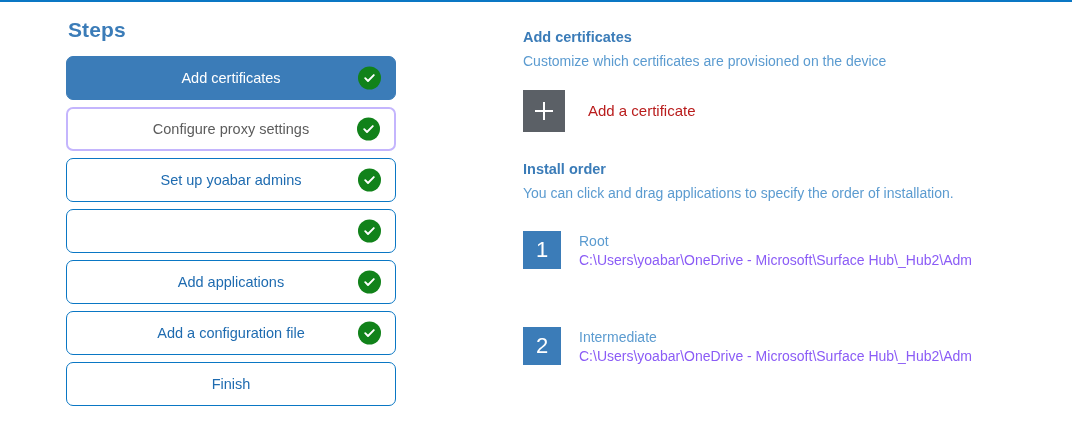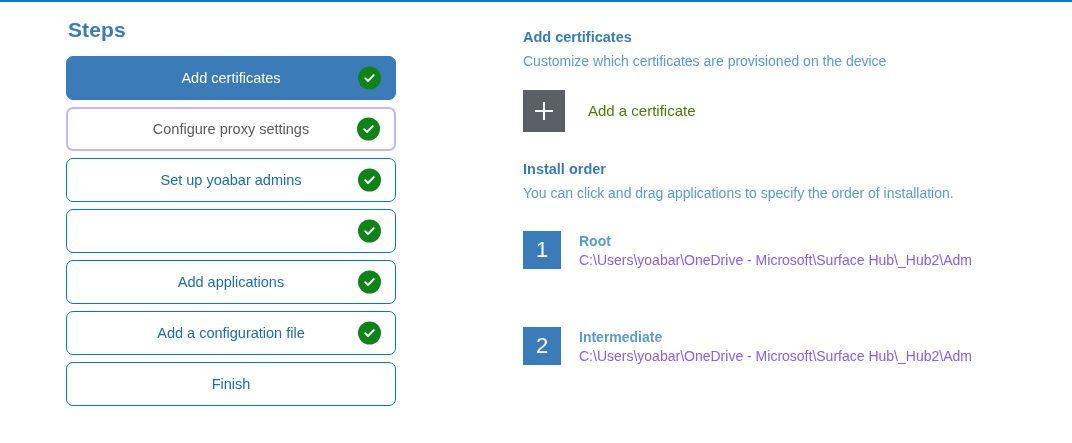"Add a certificate" #add-cert-link { color: #4d7c0f -> #b91c1c }
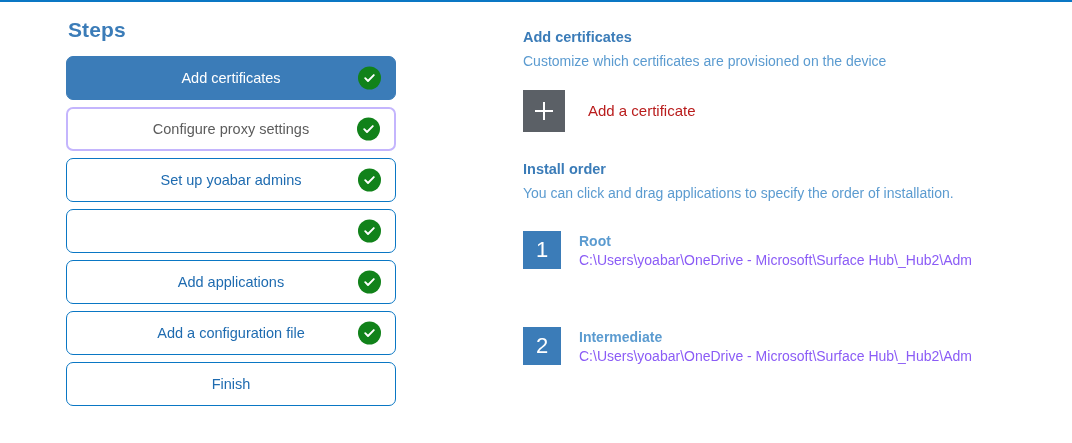"Root" .install-name { font-weight: bold -> none }
